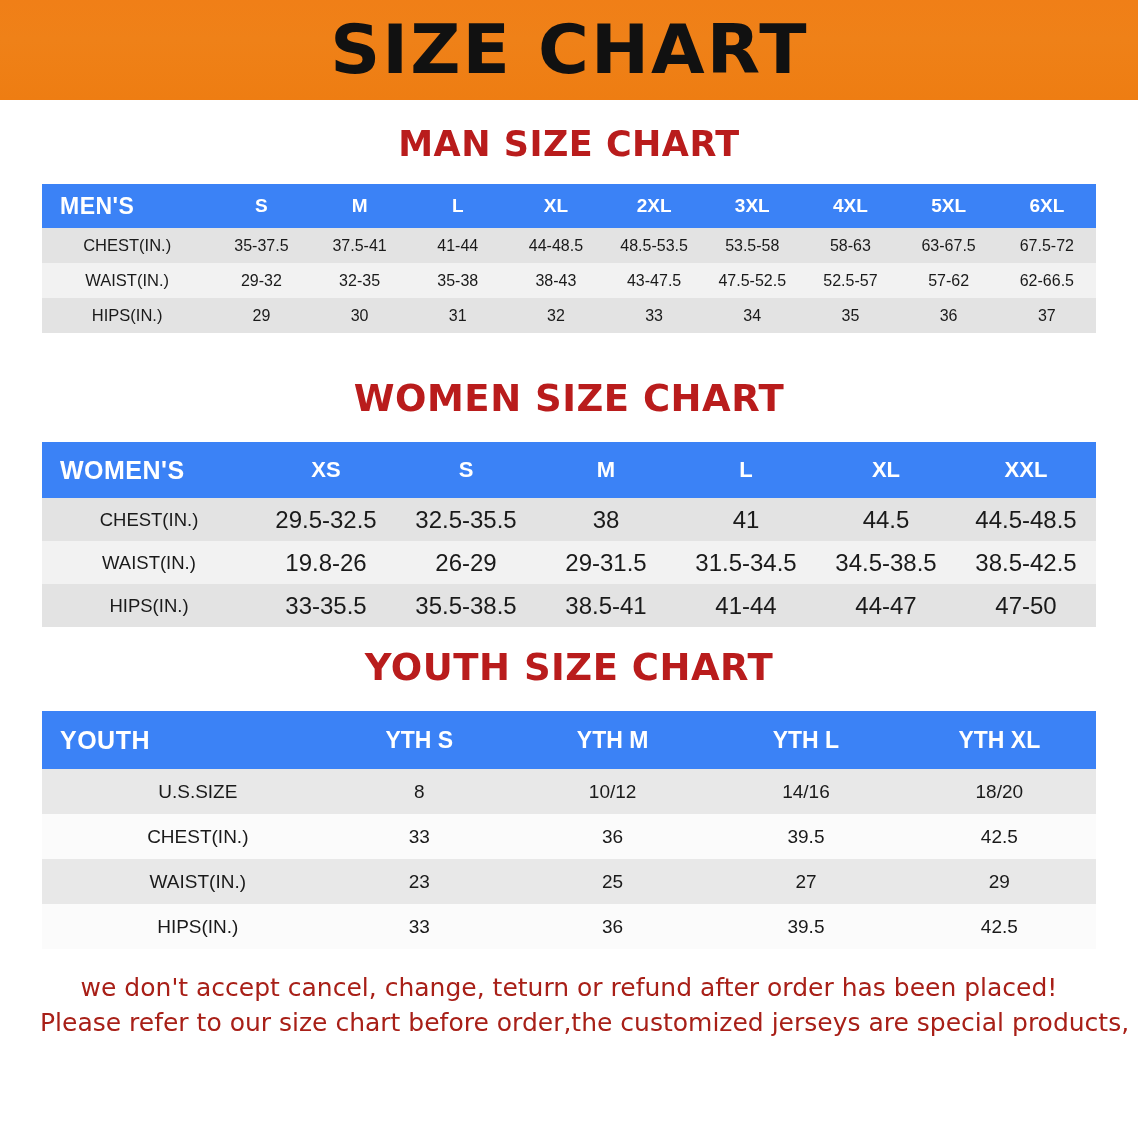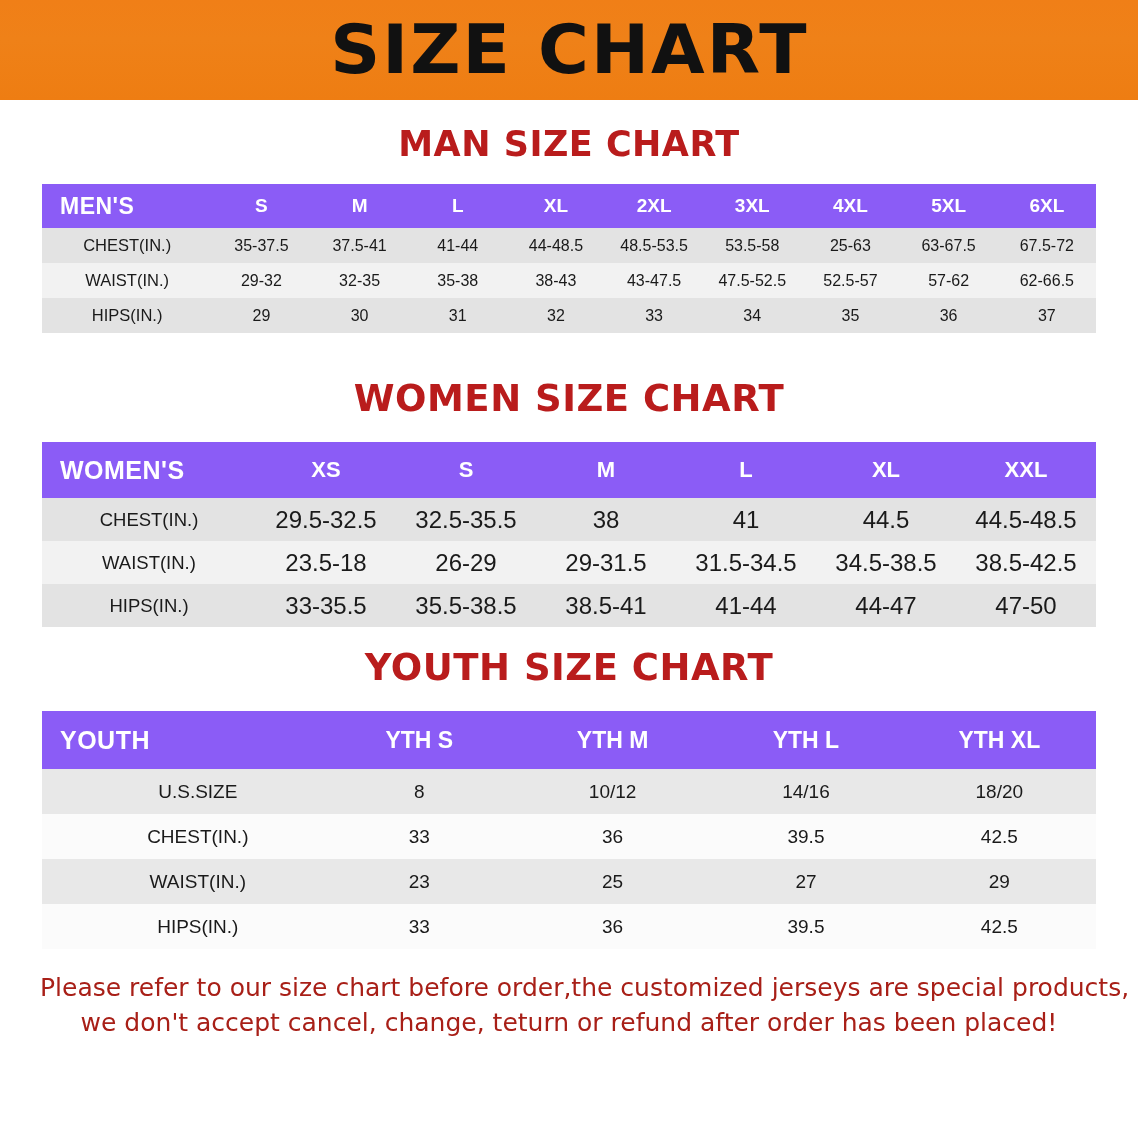"MEN'S" table.chart thead th { background: #8b5cf6 -> #3b82f6 }
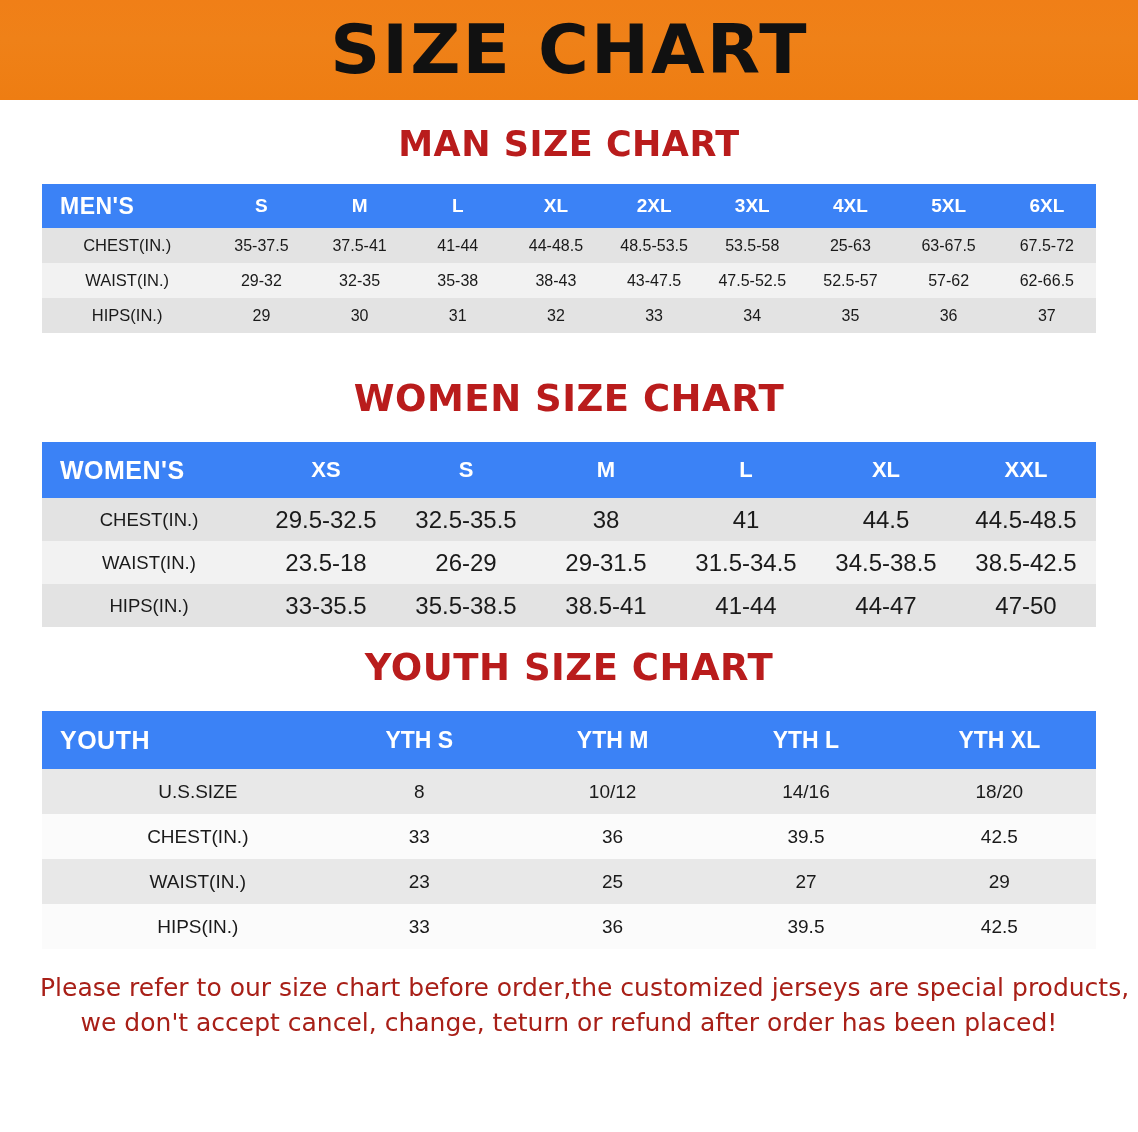"25-63" td { text: 25-63 -> 58-63 }
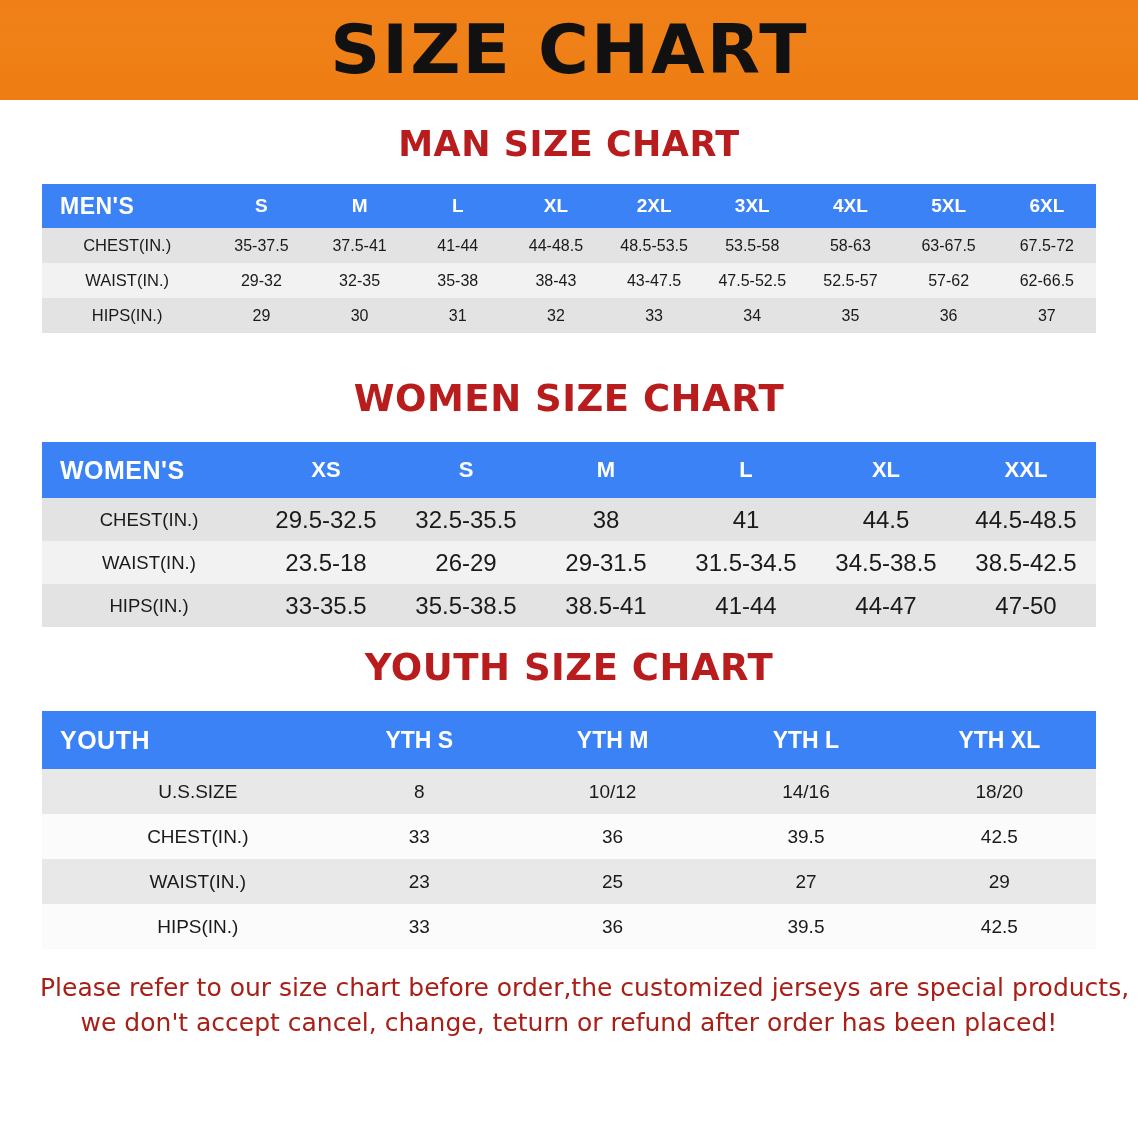"23.5-18" td { text: 23.5-18 -> 19.8-26 }
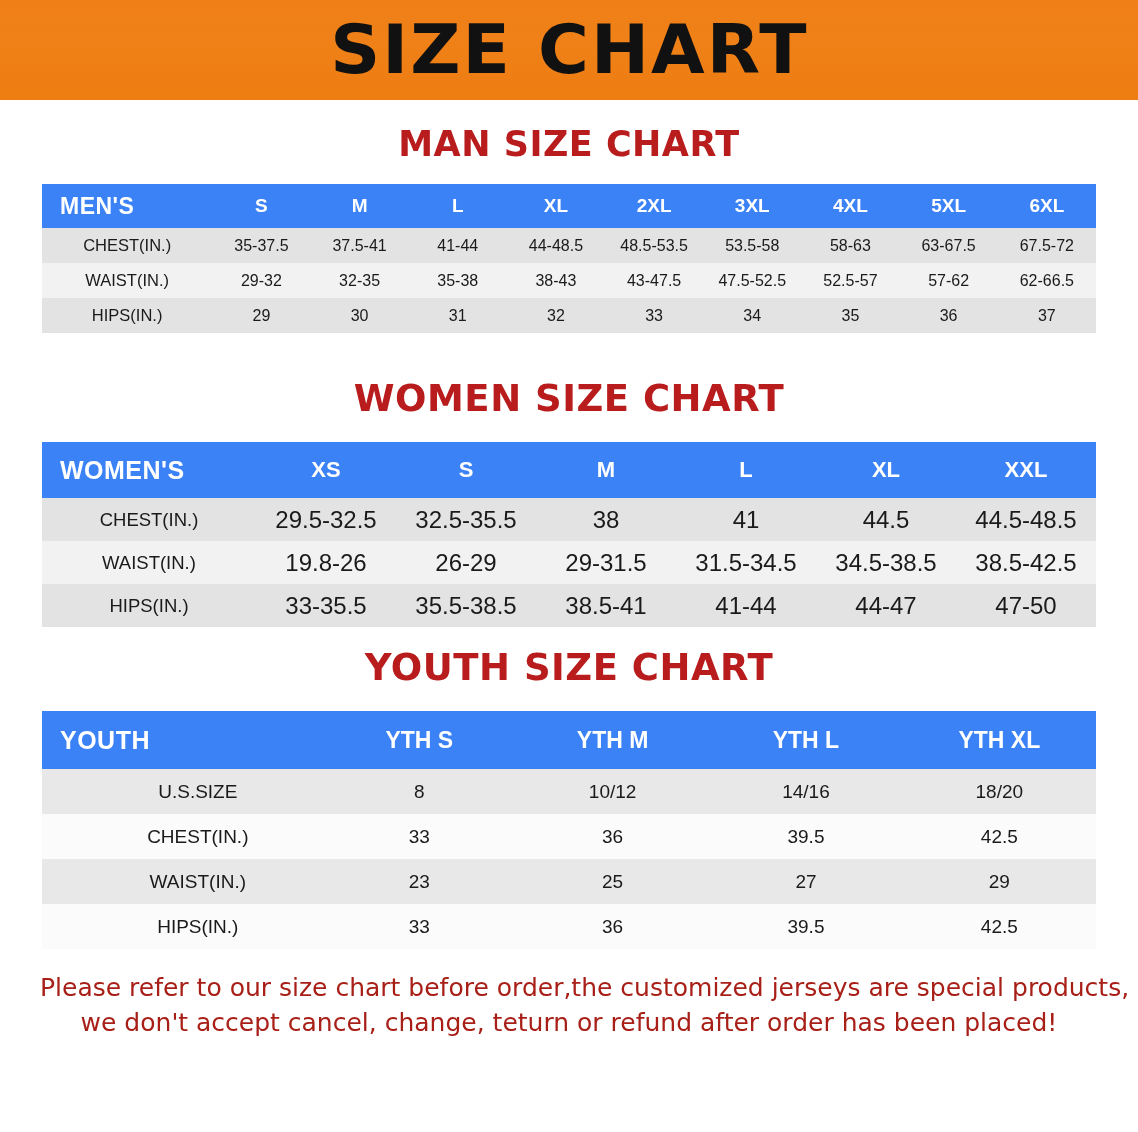"Please refer to our size" div { order: before "we don't accept cancel, change," -> after "we don't accept cancel, change," }
